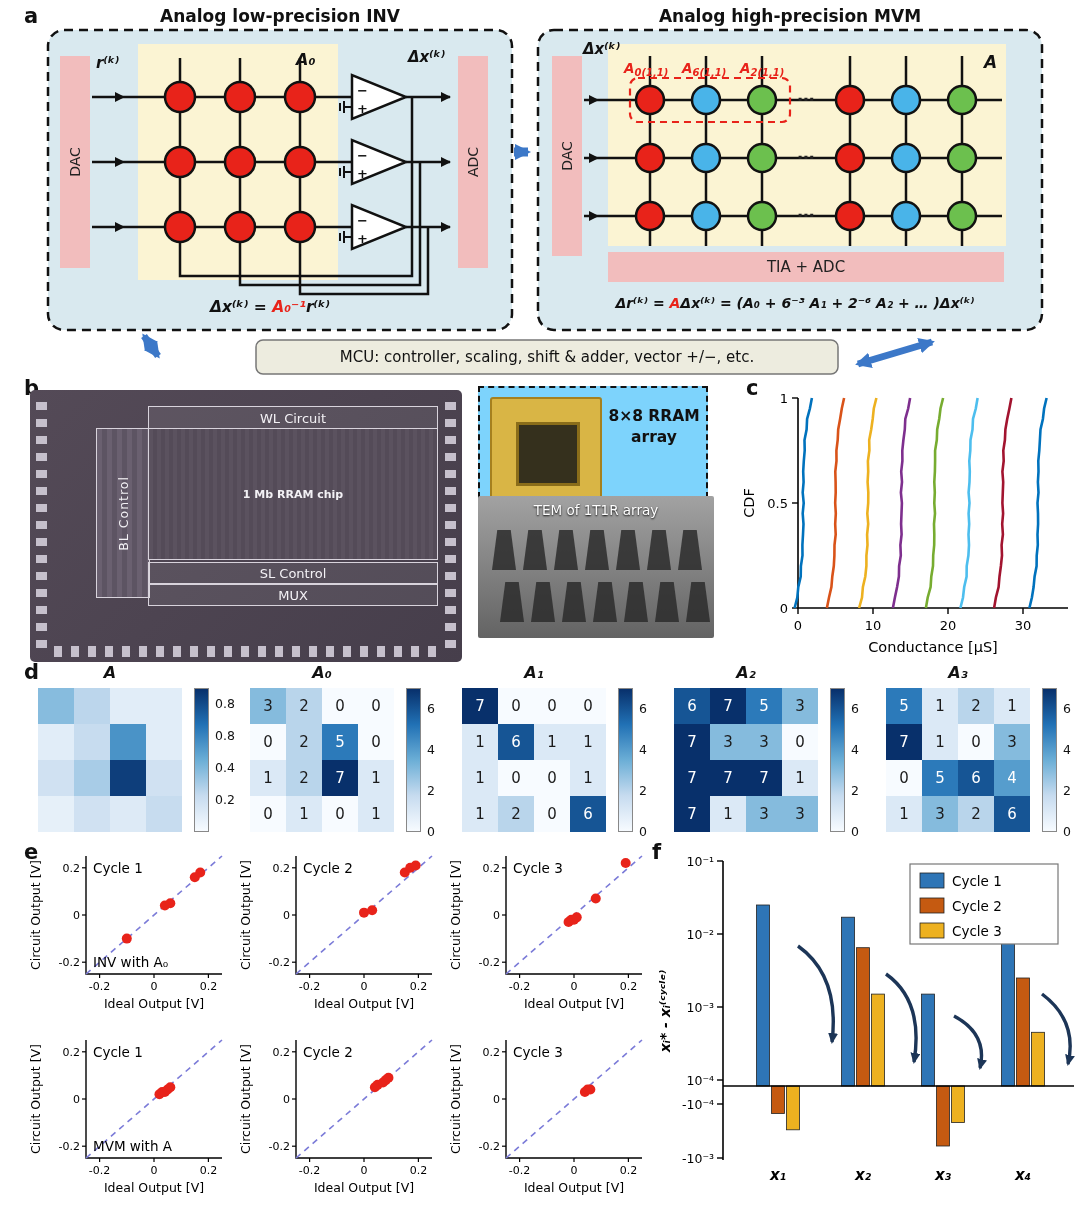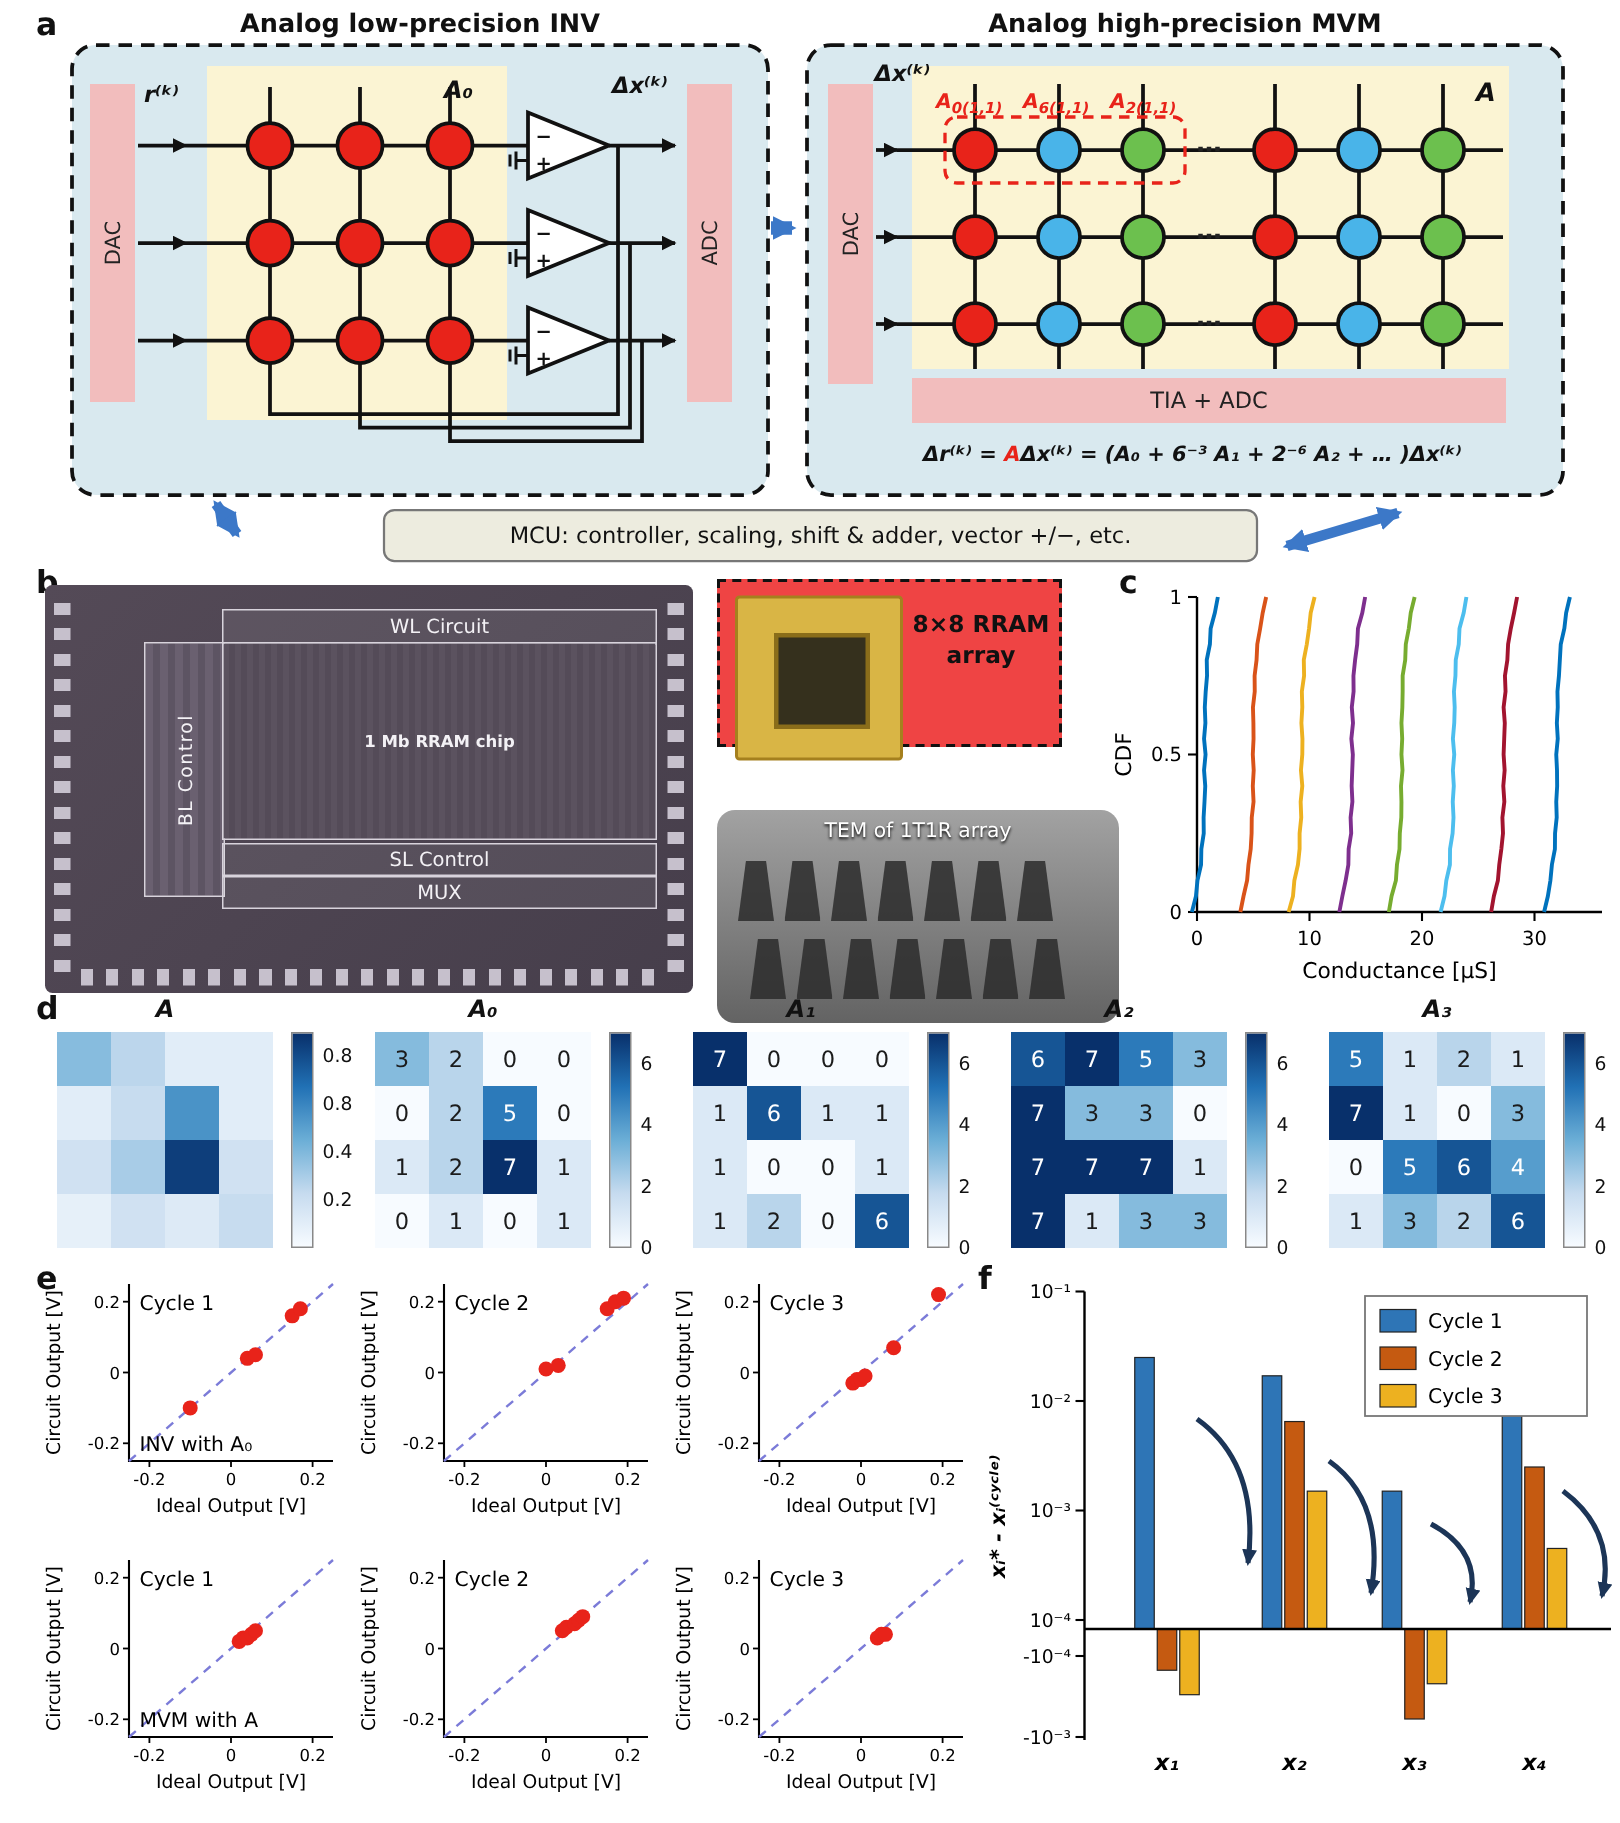"Δx⁽ᵏ⁾ = A₀⁻¹r⁽ᵏ⁾" div.formula { html: none -> <div><span>Δx⁽ᵏ⁾ = </span><span>A₀⁻¹</span><span>r⁽ᵏ⁾</span></div> }
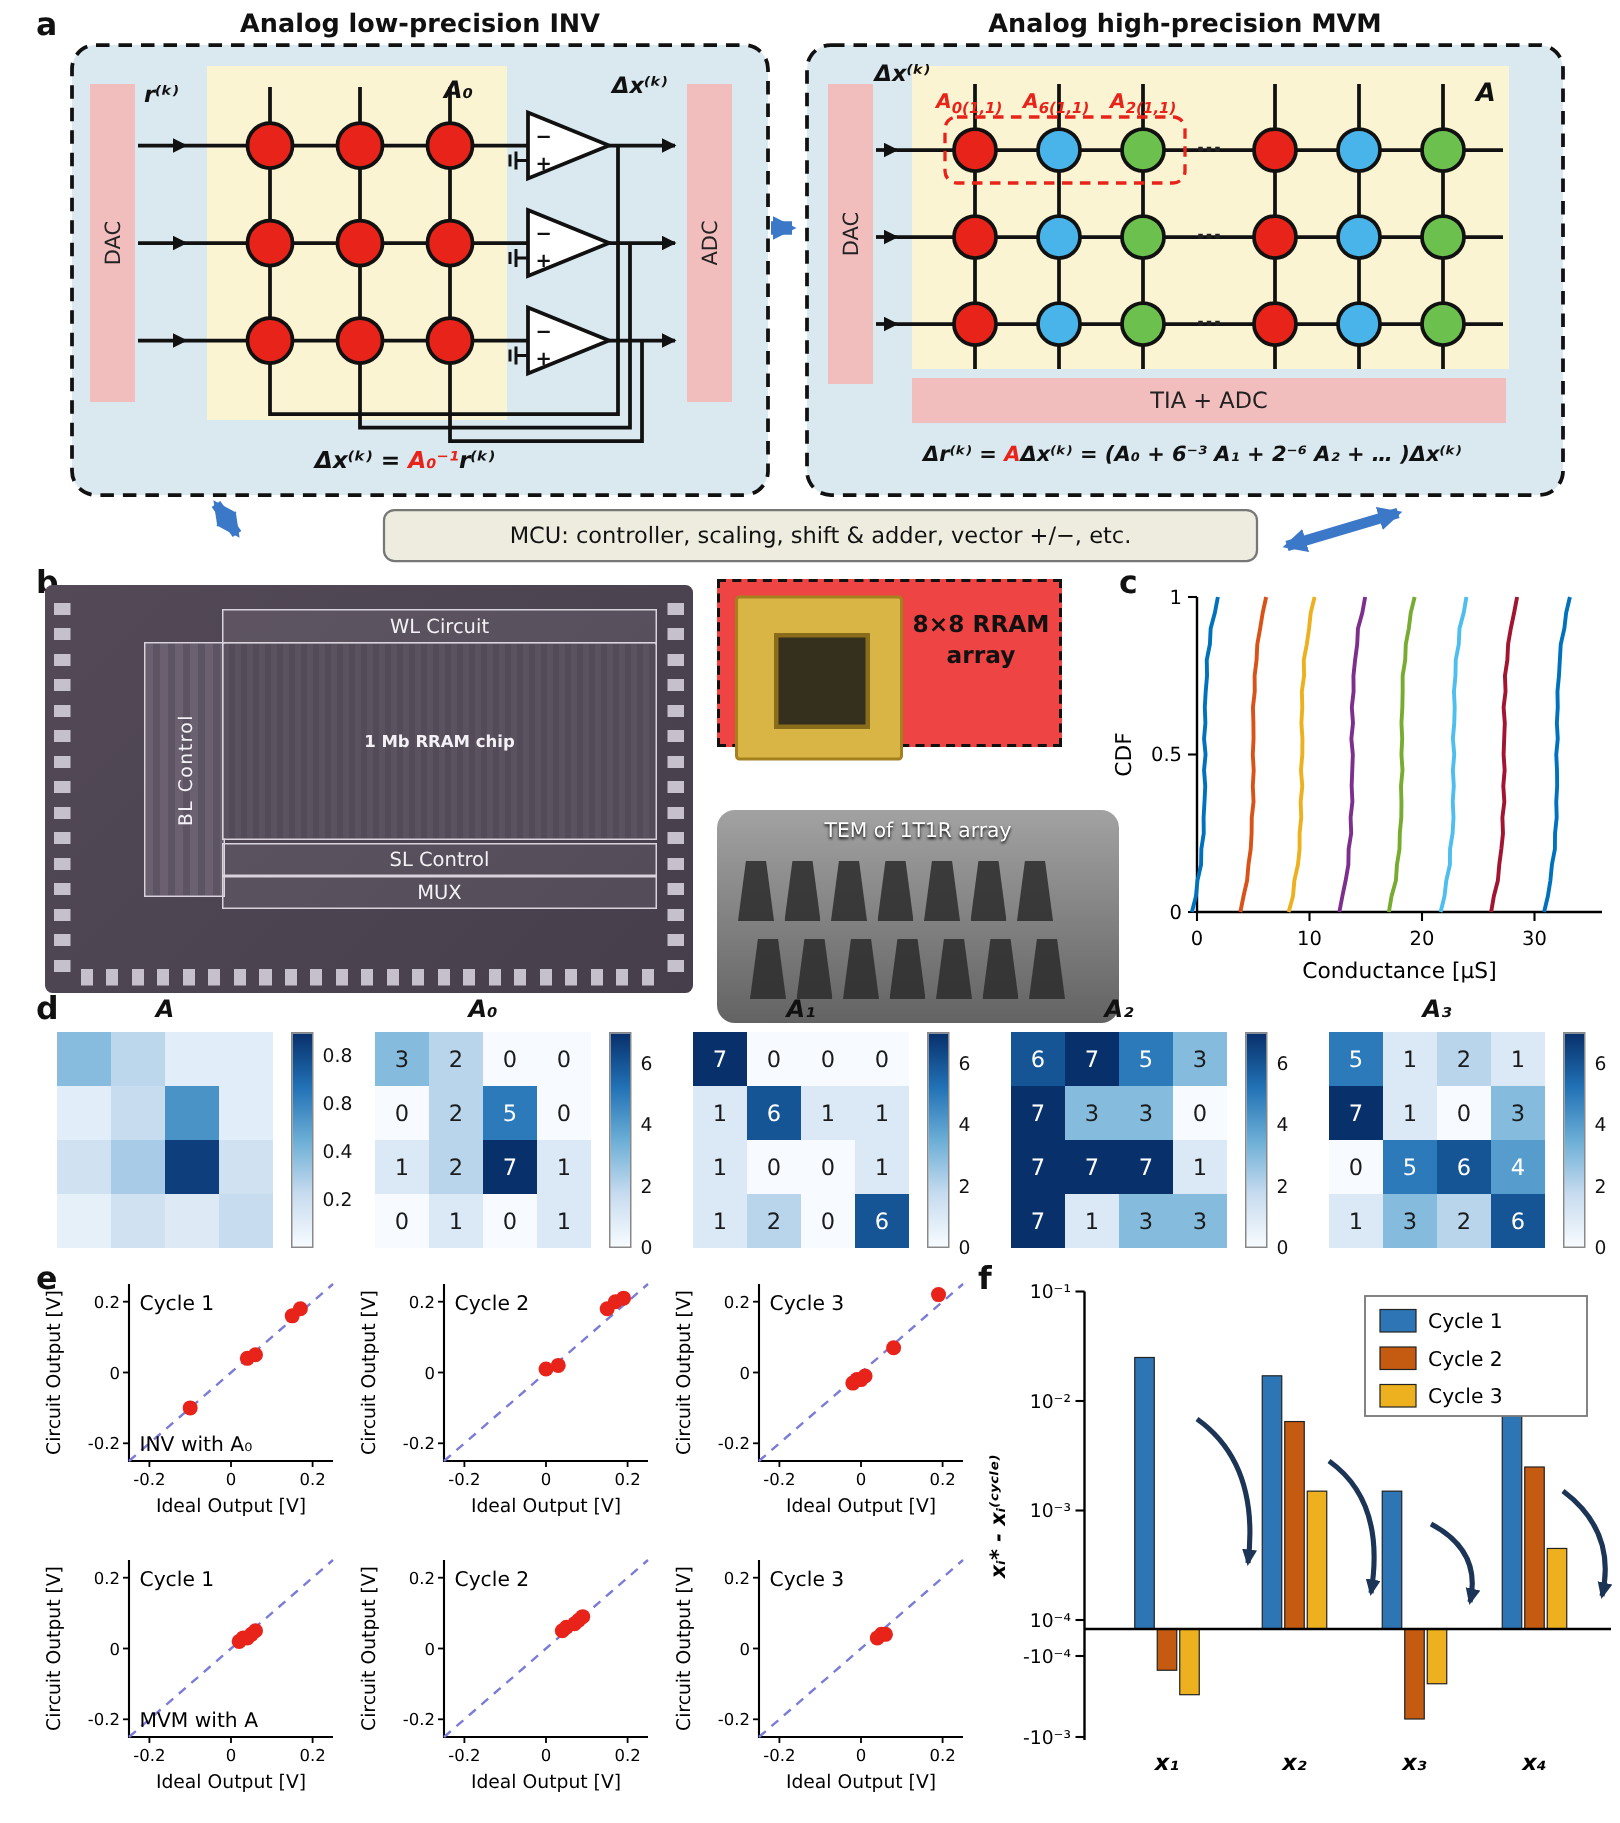"8×8 RRAM array" #arrayBox { background: #ef4444 -> #7dd3fc }
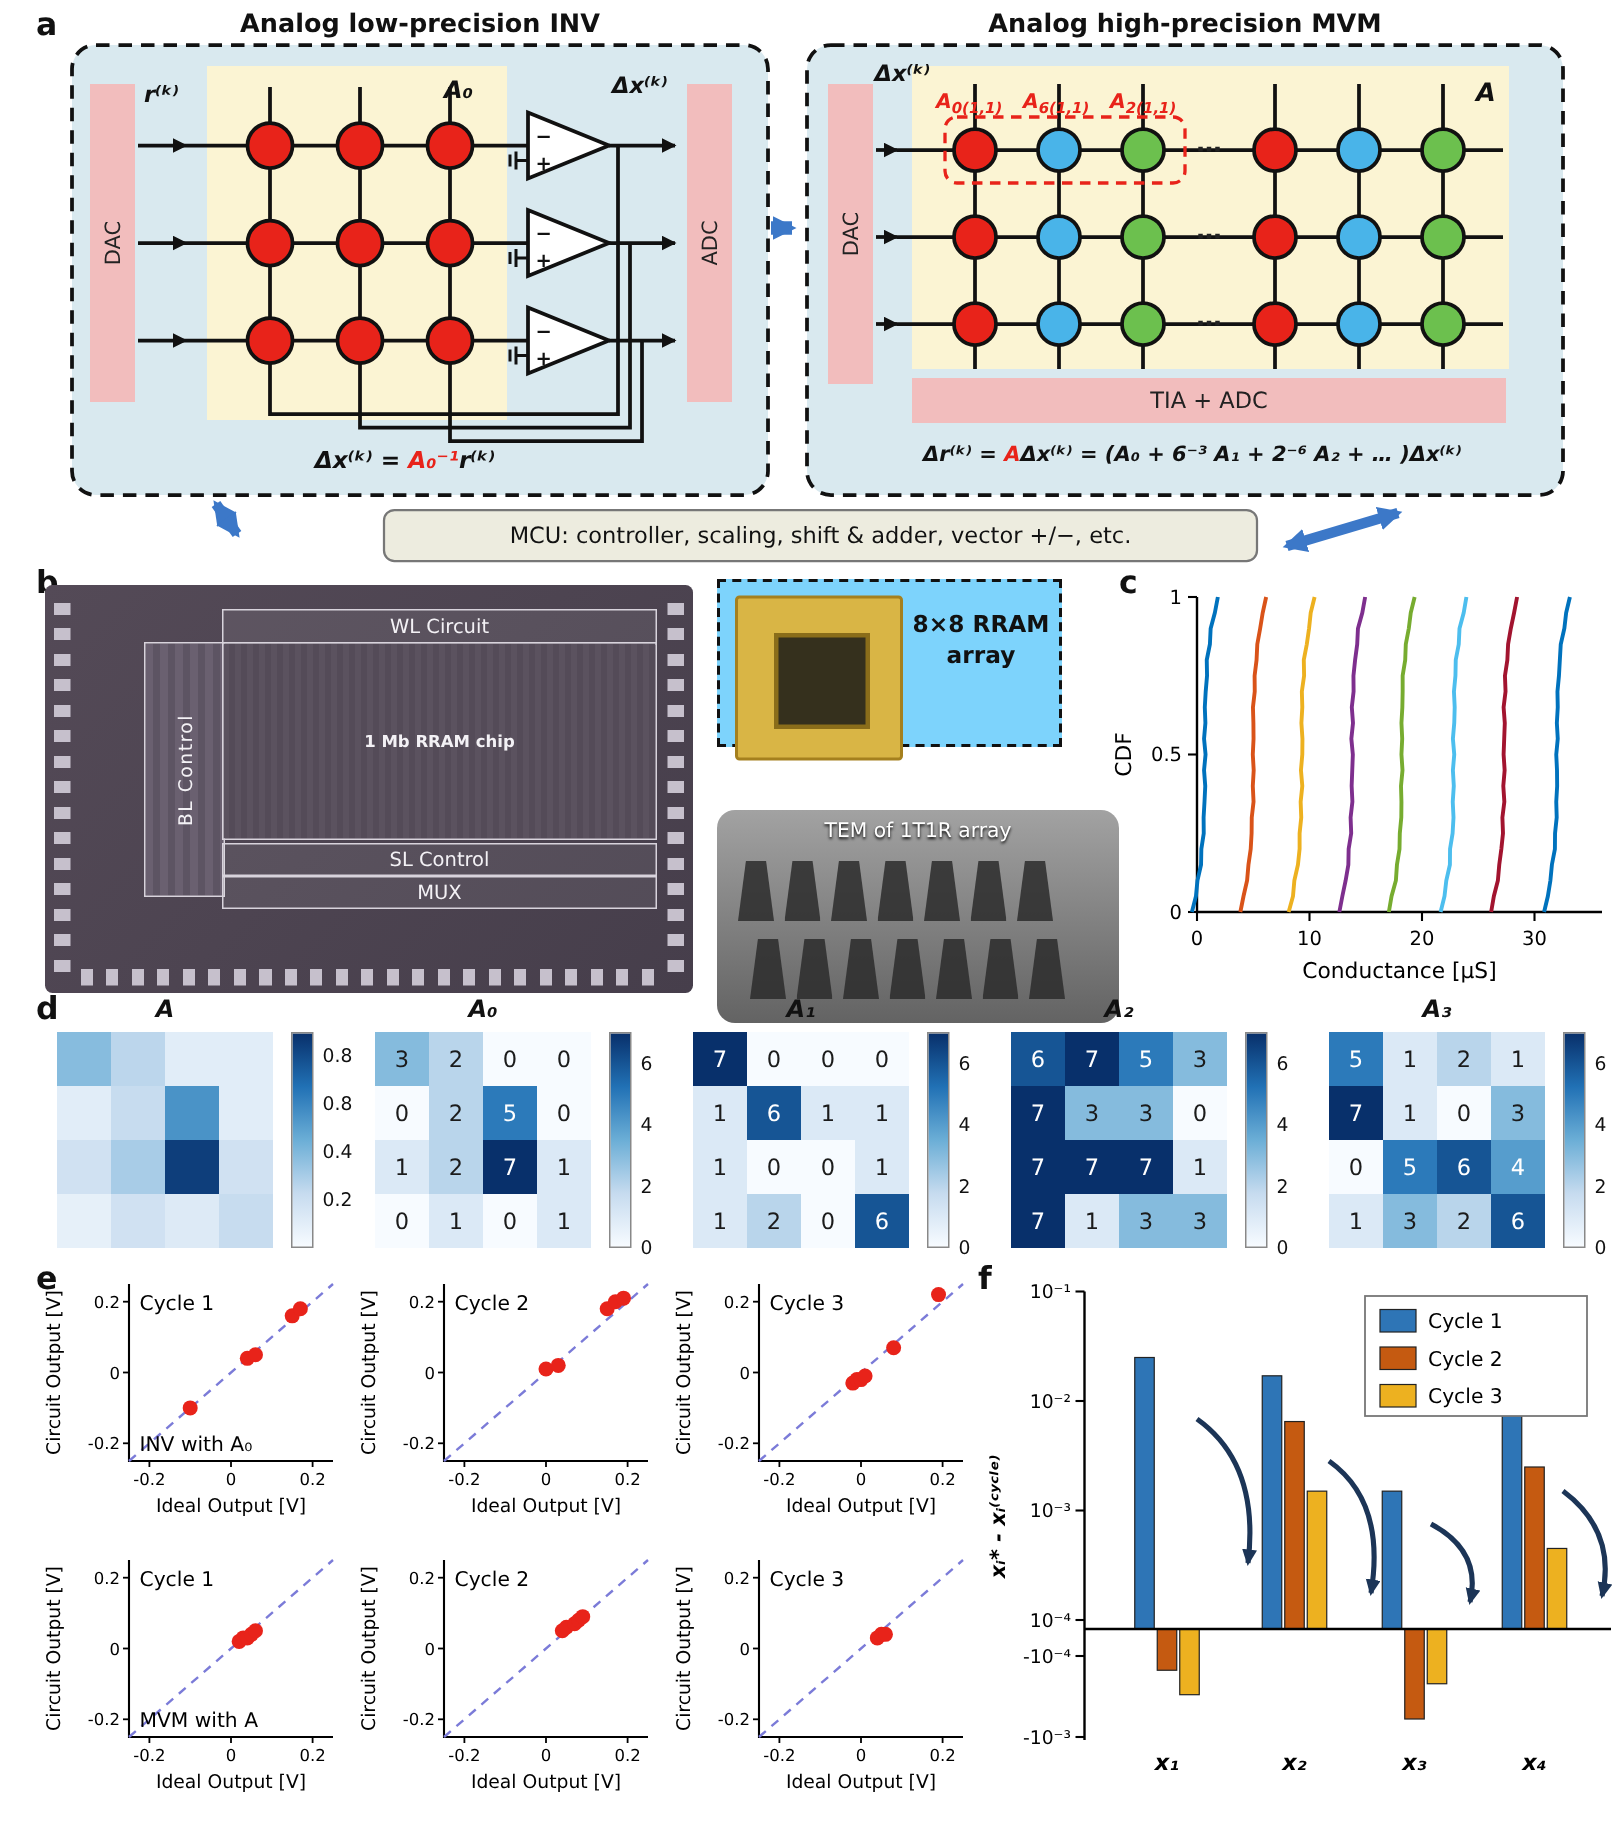"TEM of 1T1R array" #temBox { border-radius: 12px -> 2px; top: 540px -> 496px; width: 268px -> 236px }
